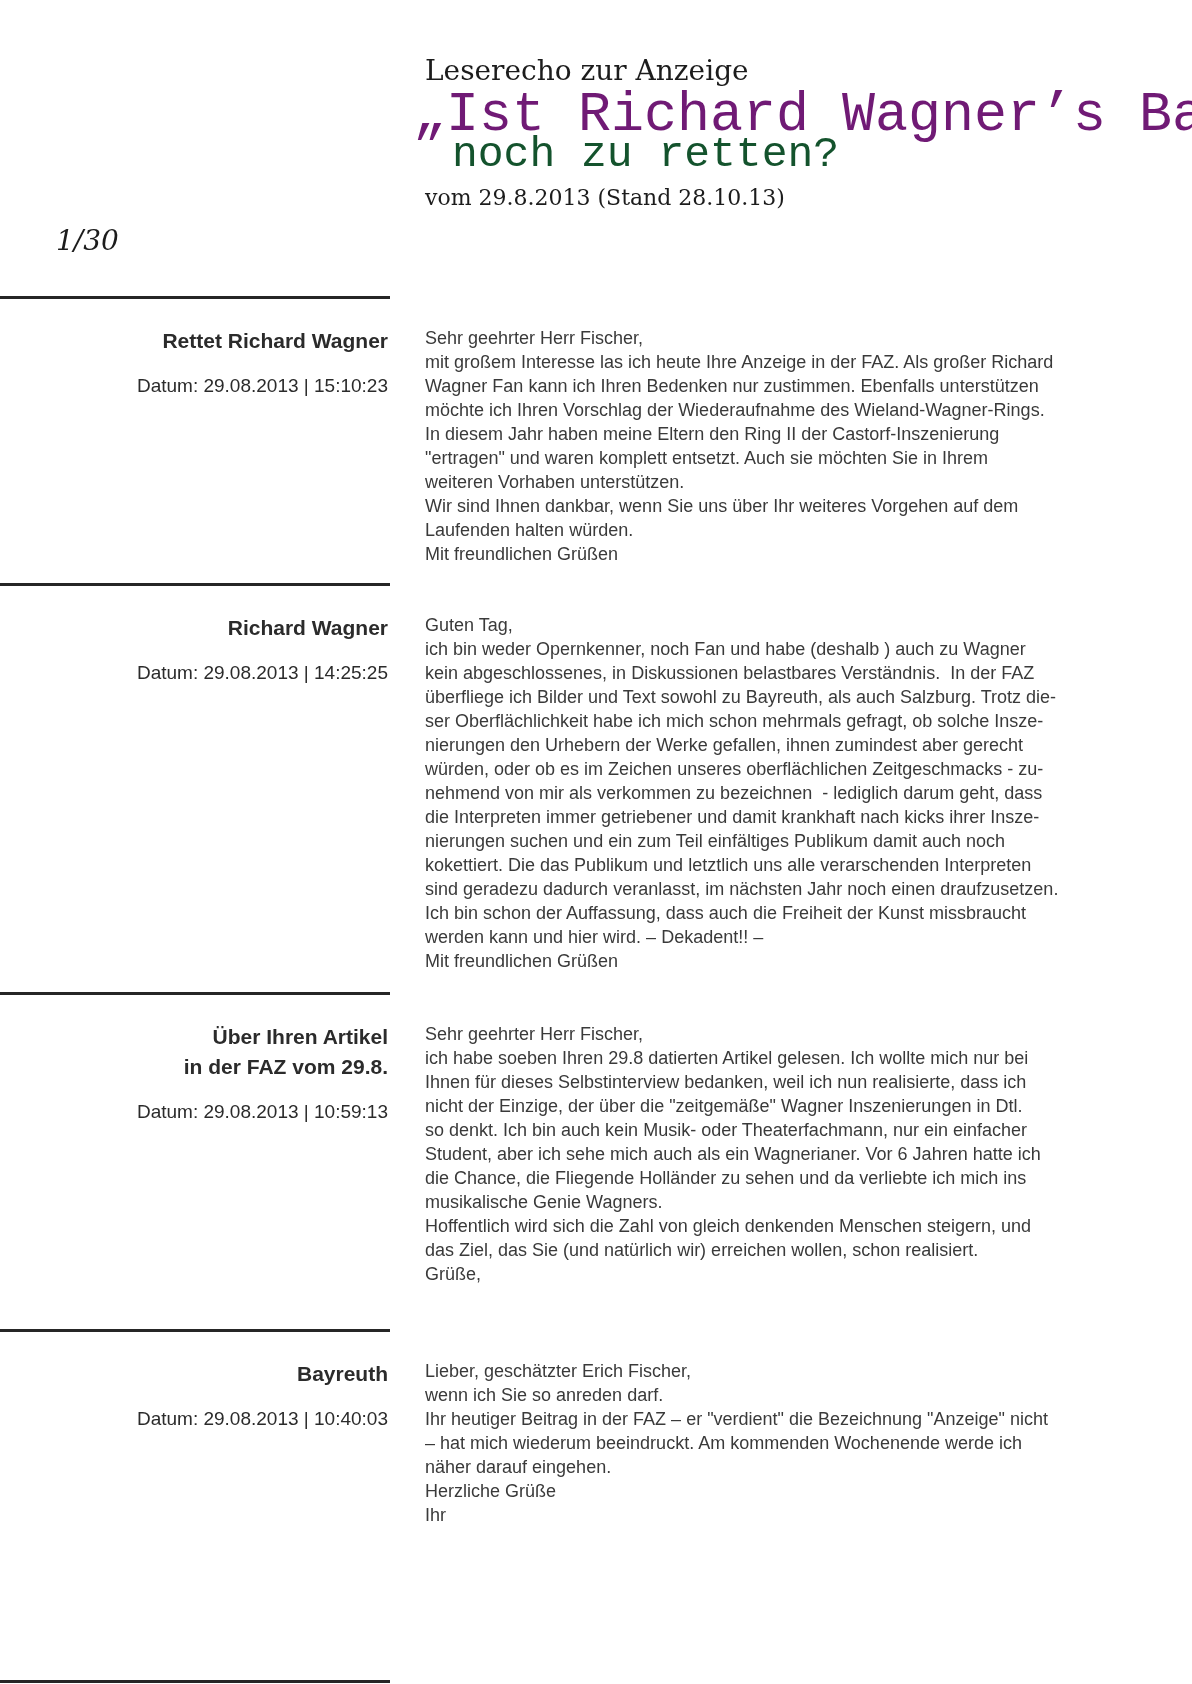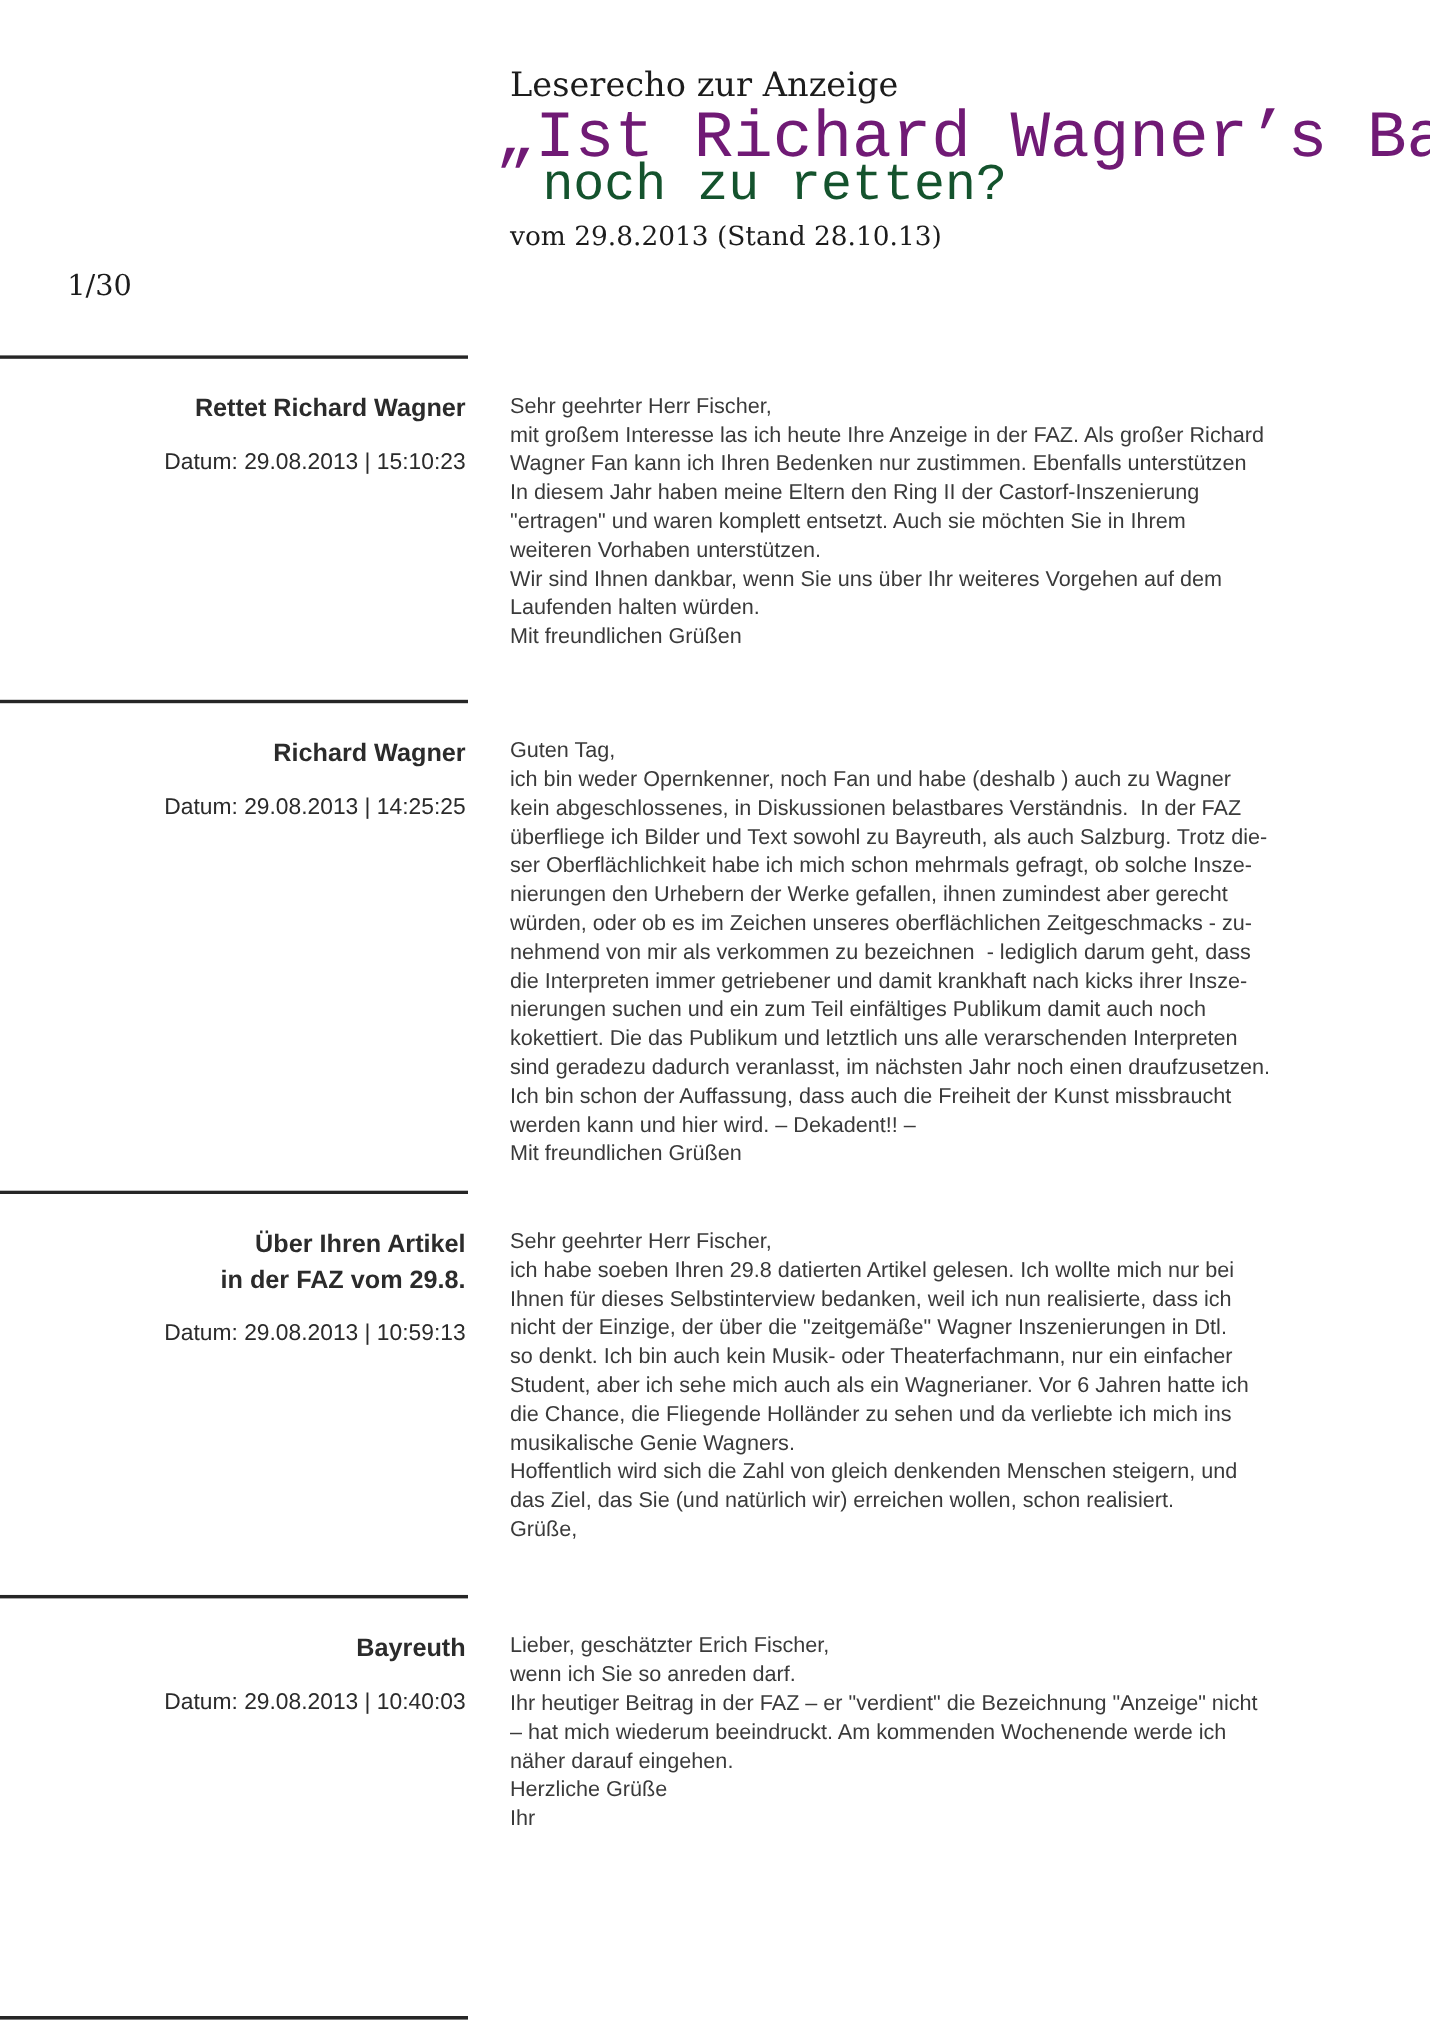"1/30" .page-indicator { font-size: 24px -> 28px; font-style: none -> italic }
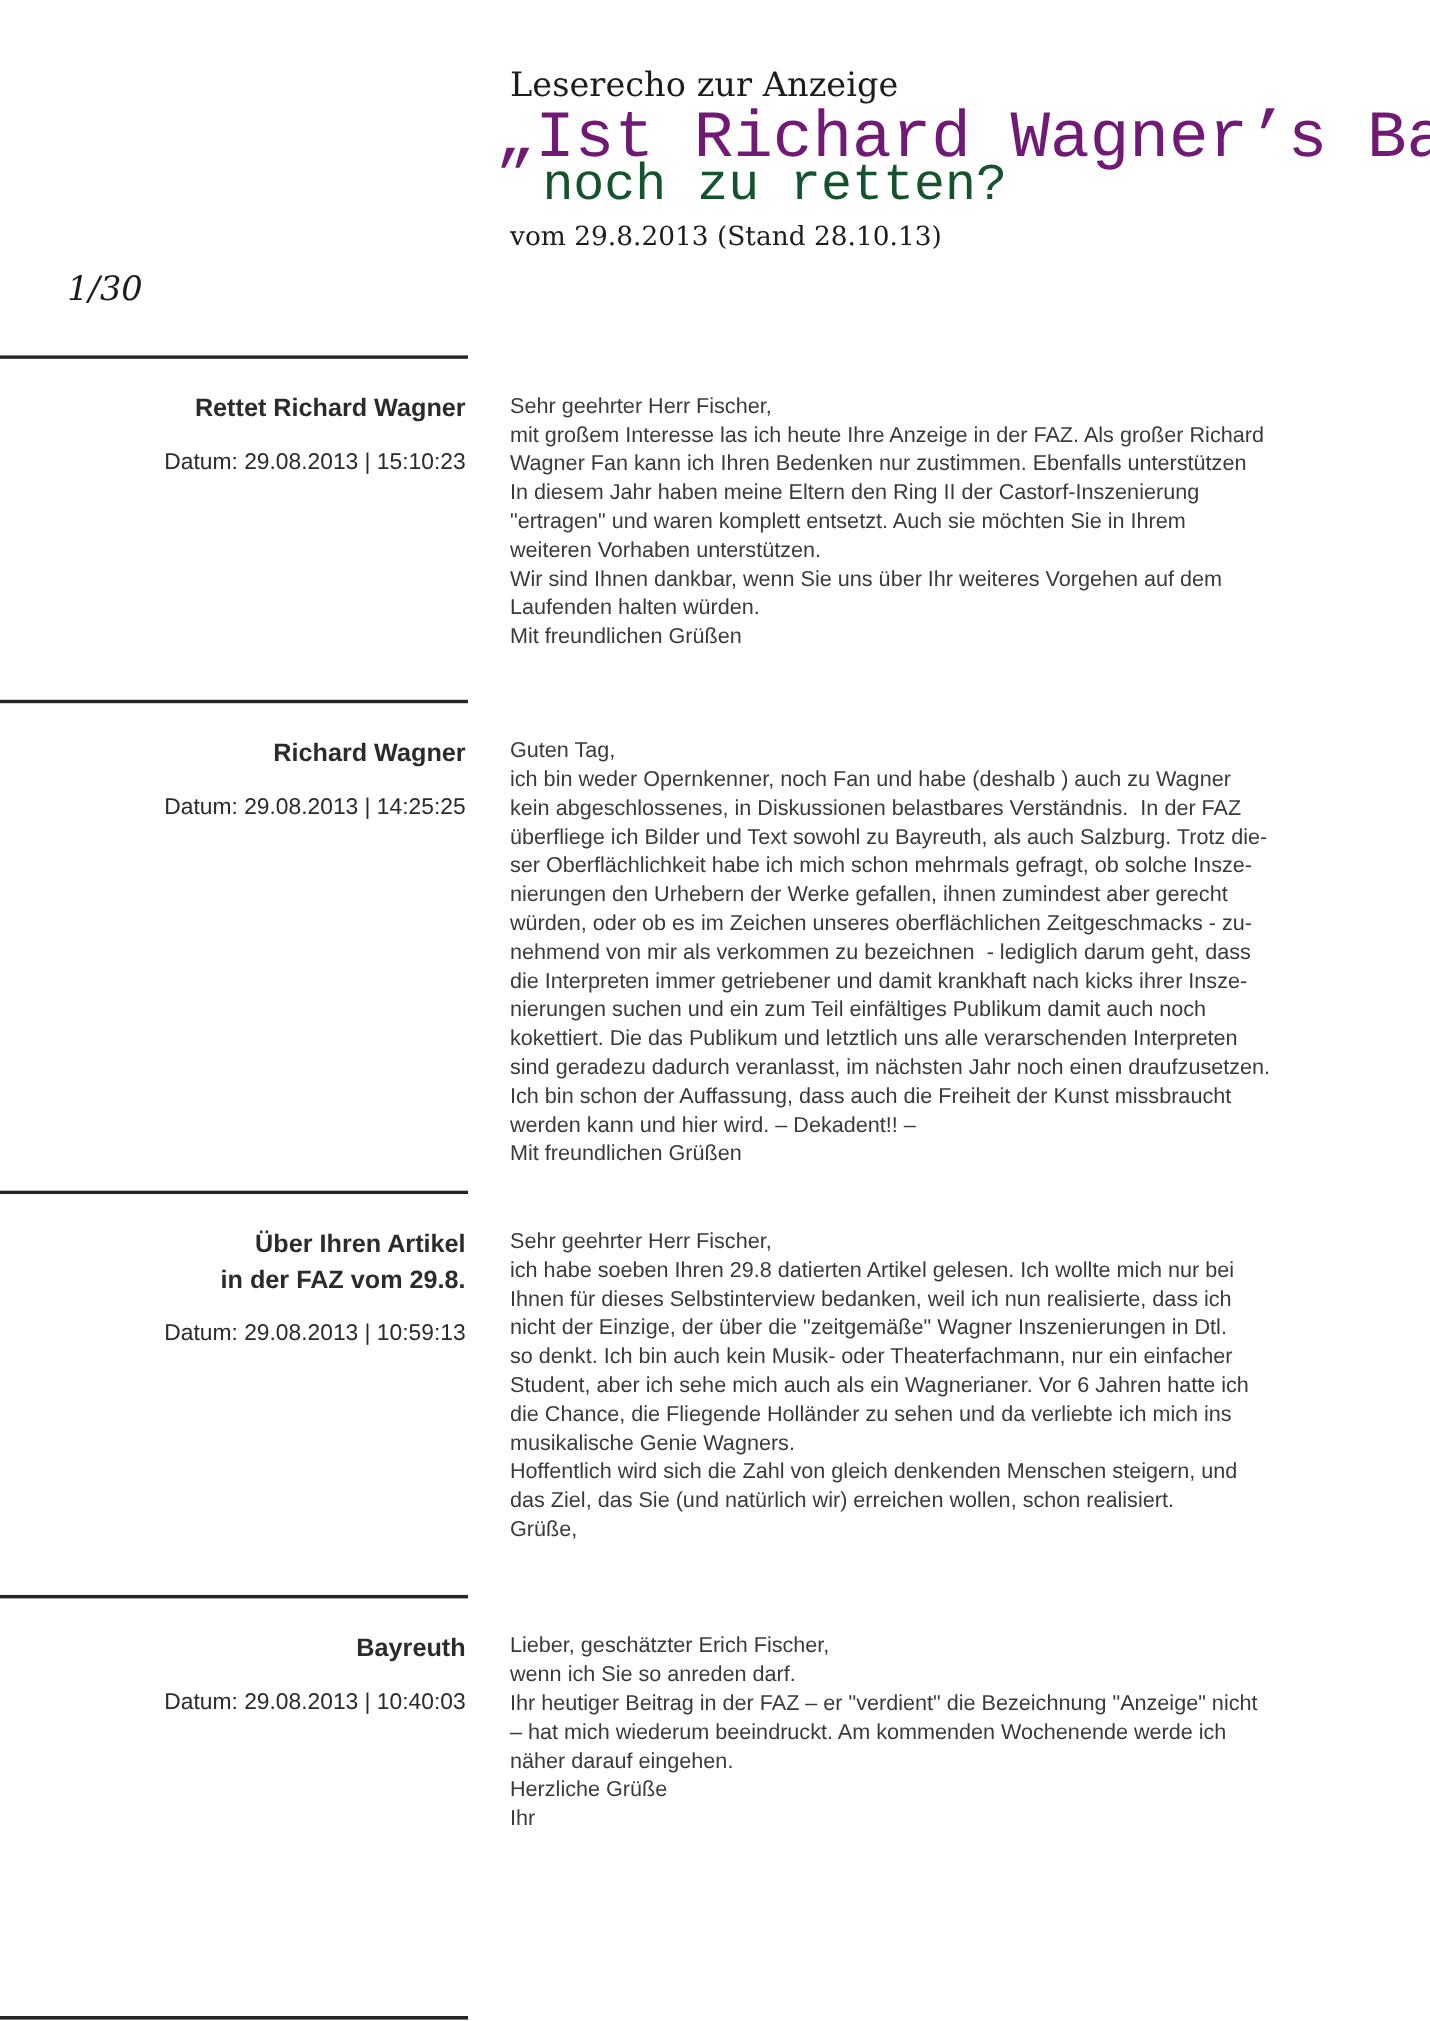"möchte ich Ihren Vorschlag der" div.body-line { html: none -> <div>möchte ich Ihren Vorschlag der Wiederaufnahme des Wieland-Wagner-Rings.</div> }
